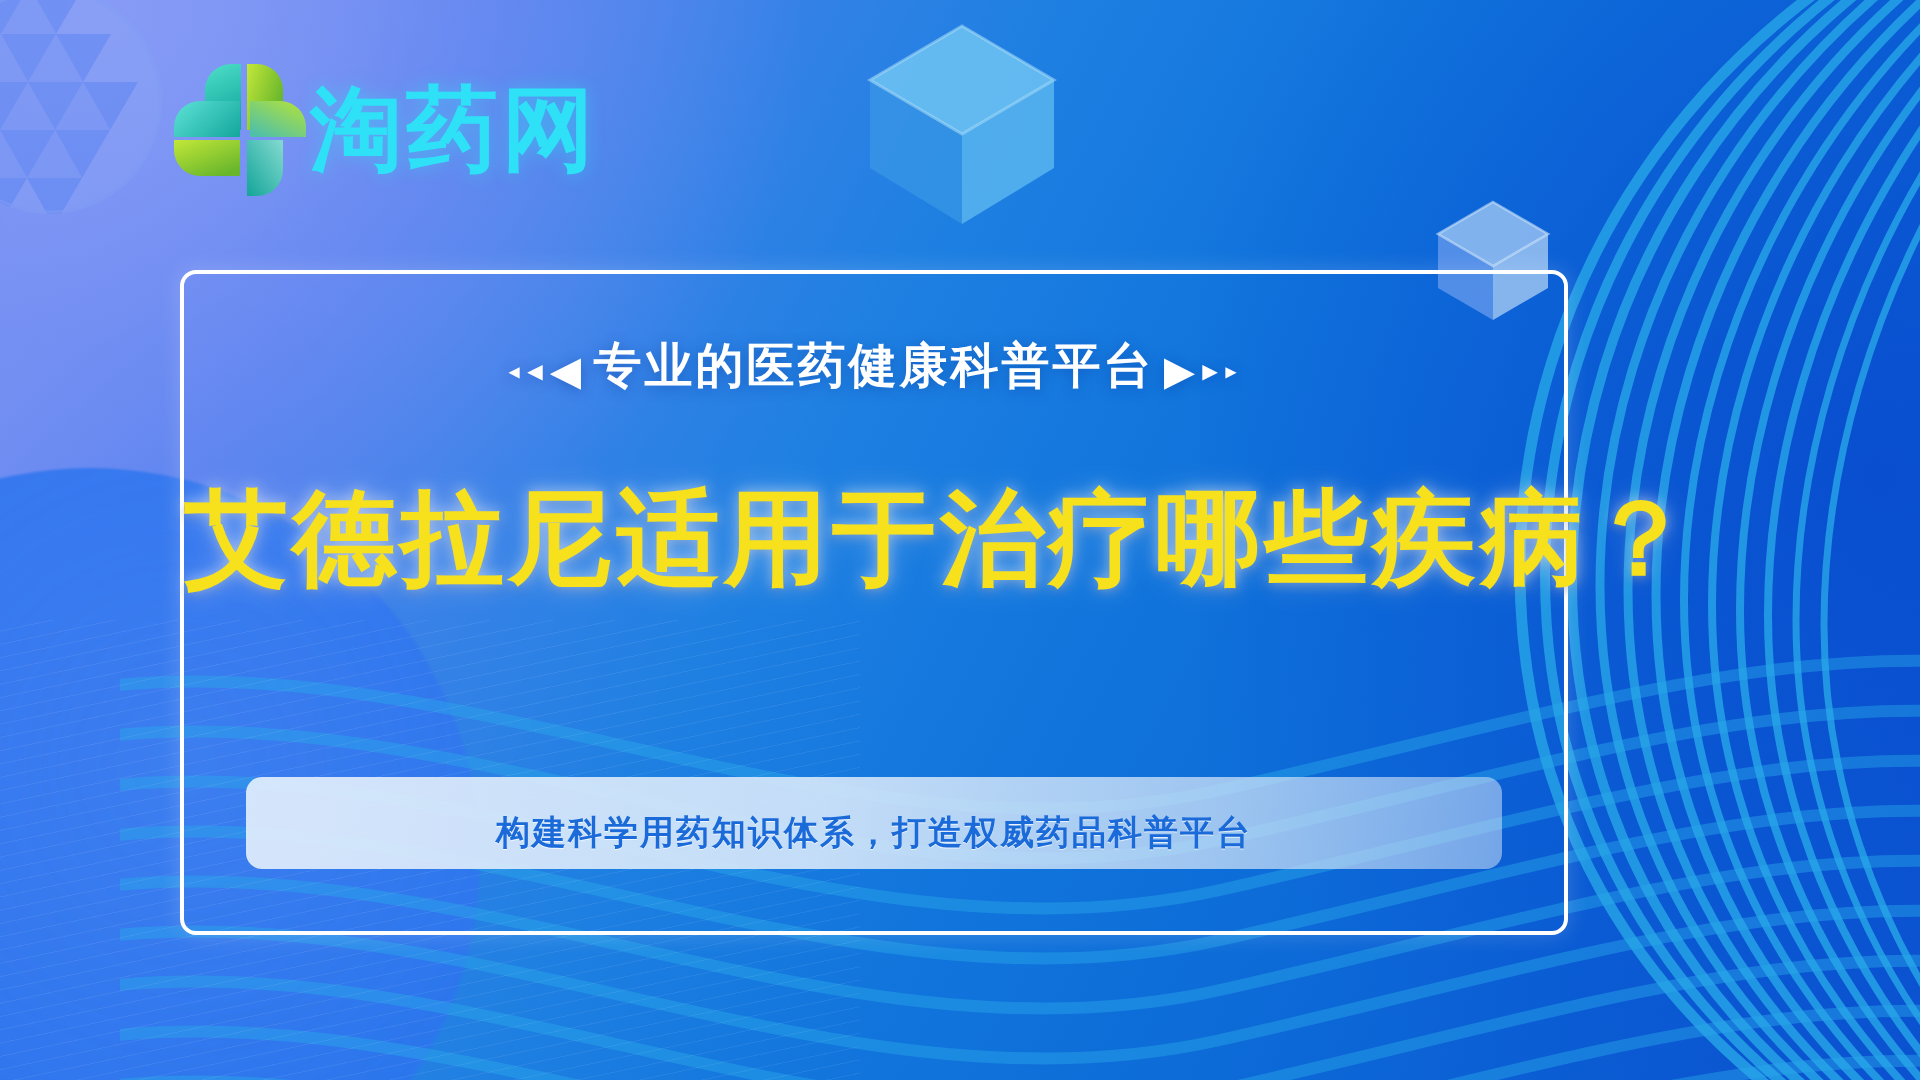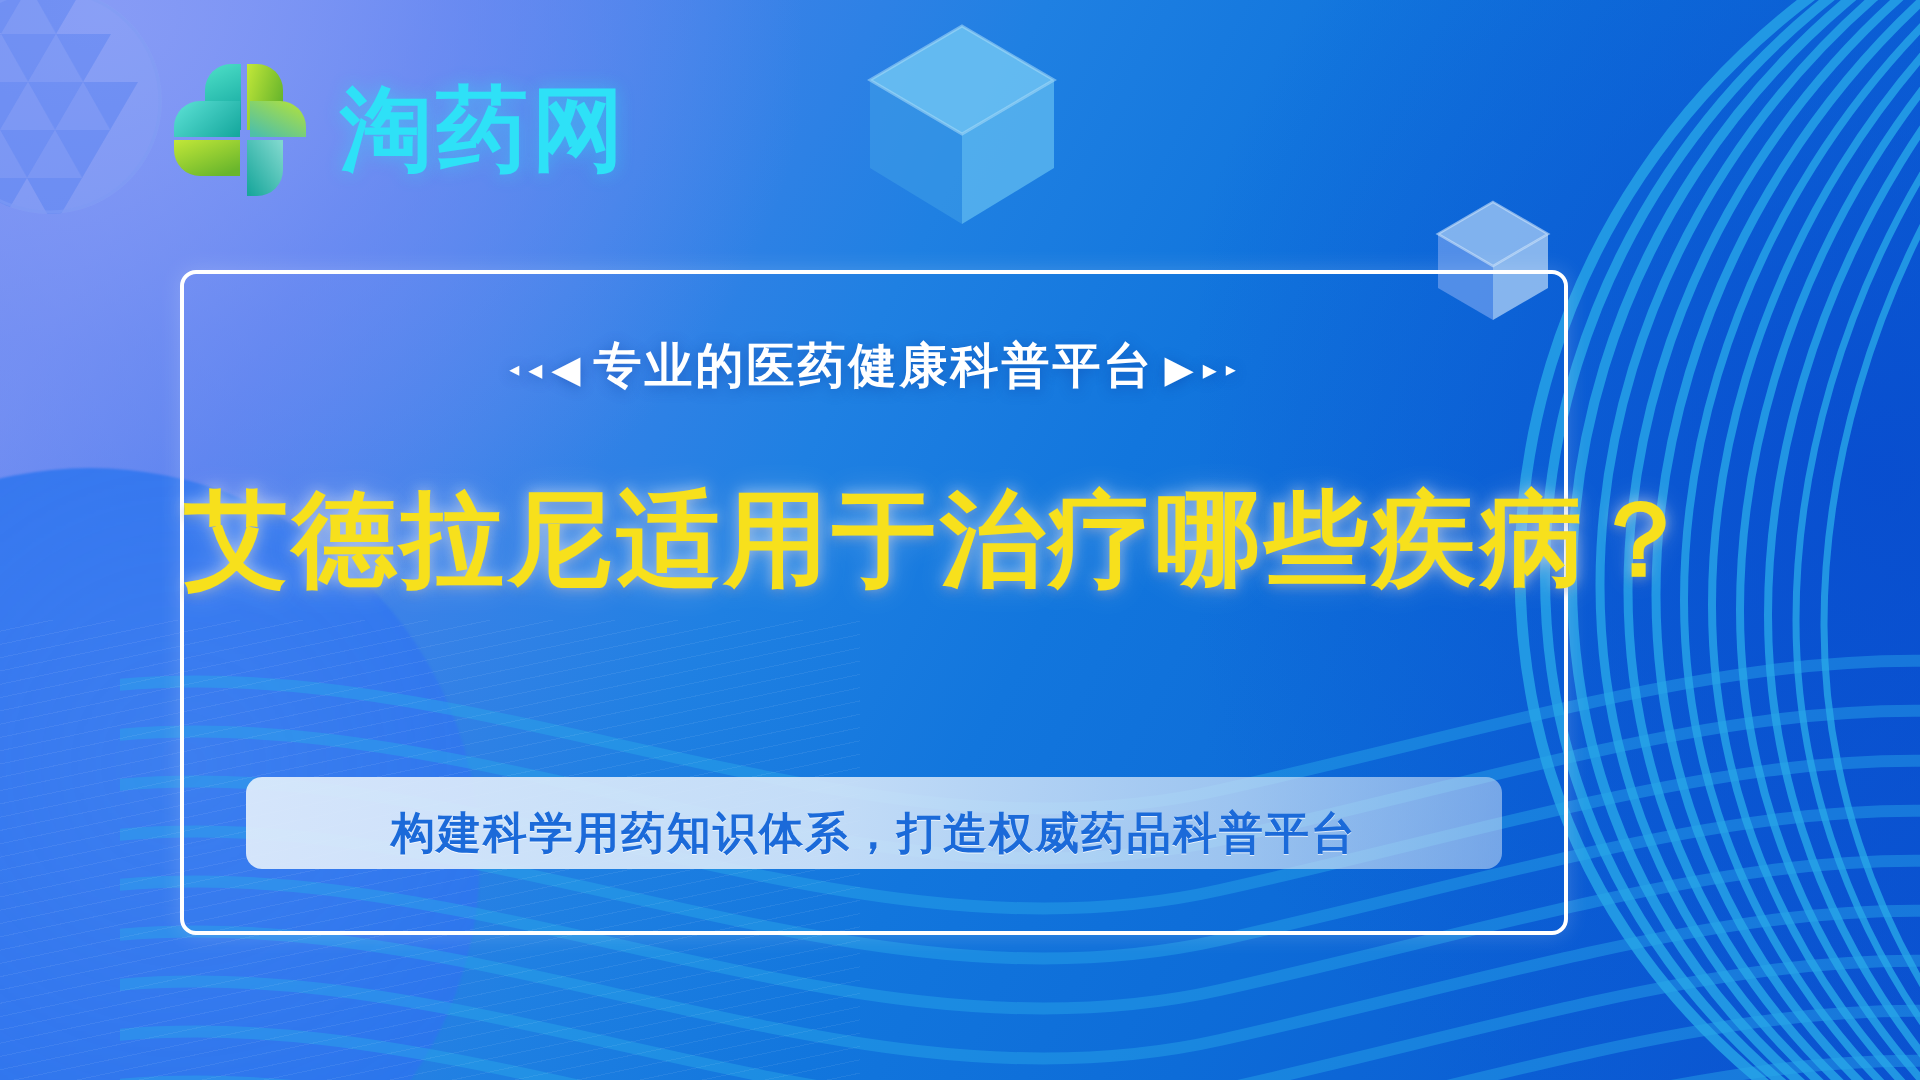"淘药网" .logo-wrap { gap: 30px -> none }
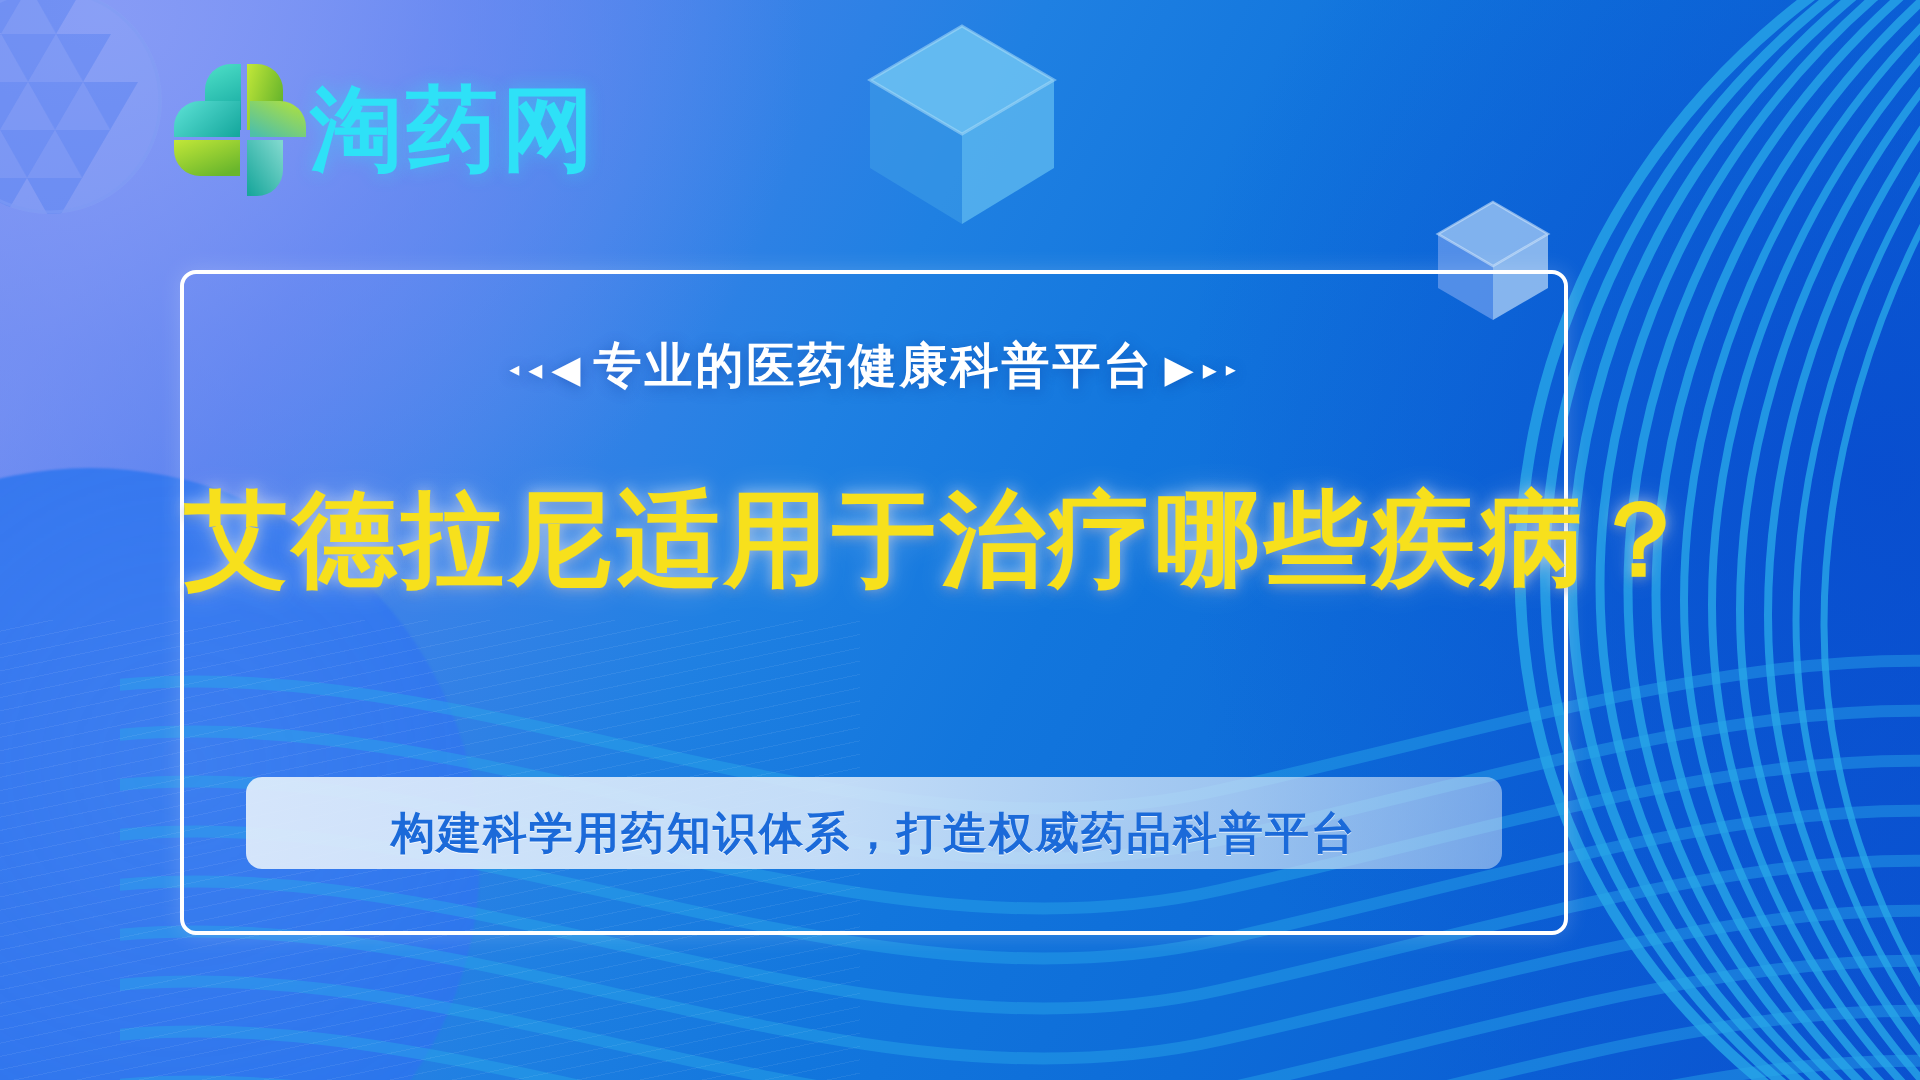"◂ ◂ ◀ 专业的医药健康科普平台 ▶" .frame { font-family: none -> Liberation Serif, serif }
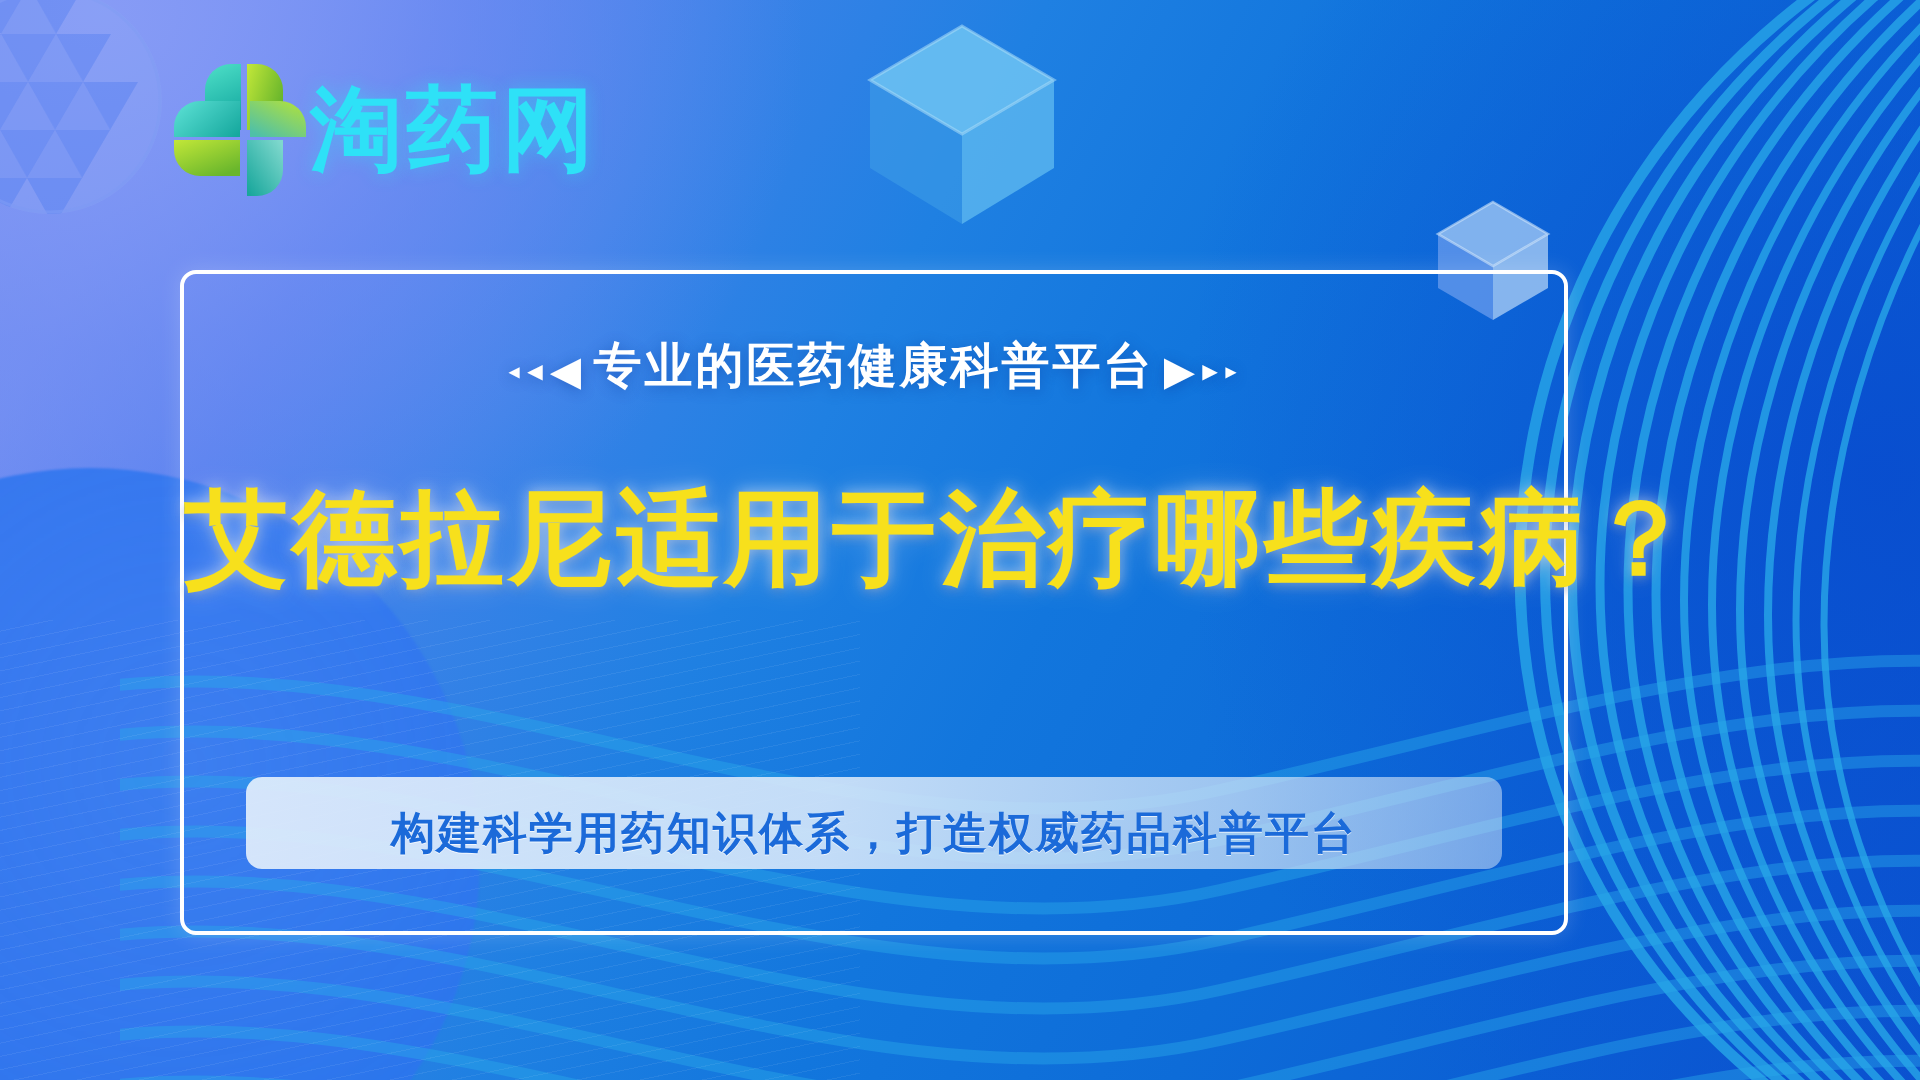"构建科学用药知识体系，打造权威药品科普平台" .banner-text { font-size: 44px -> 34px }
